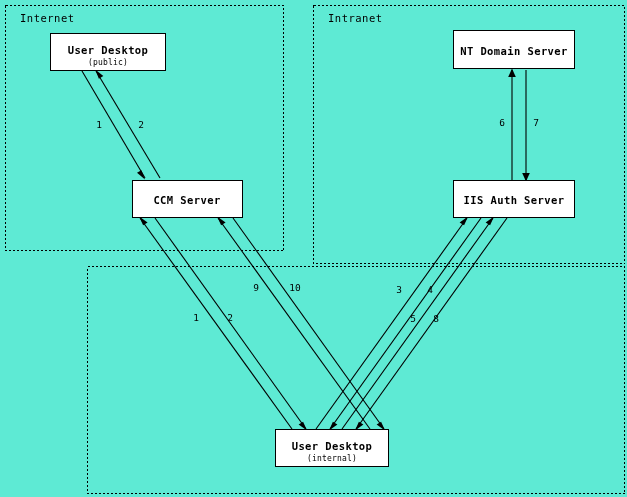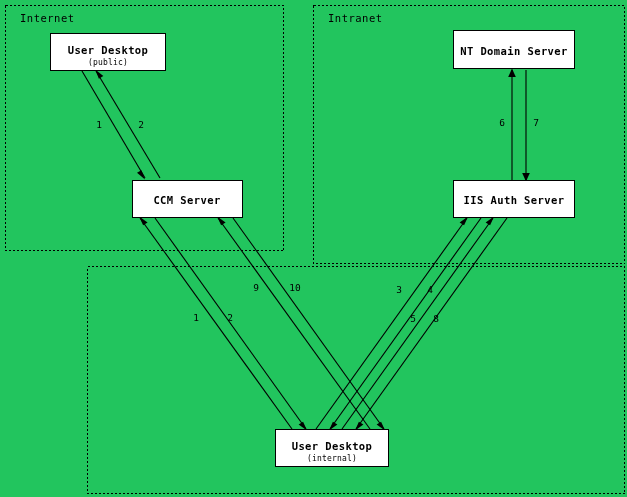"Internet" #diagram-root { background: #22c55e -> #5eead4 }
